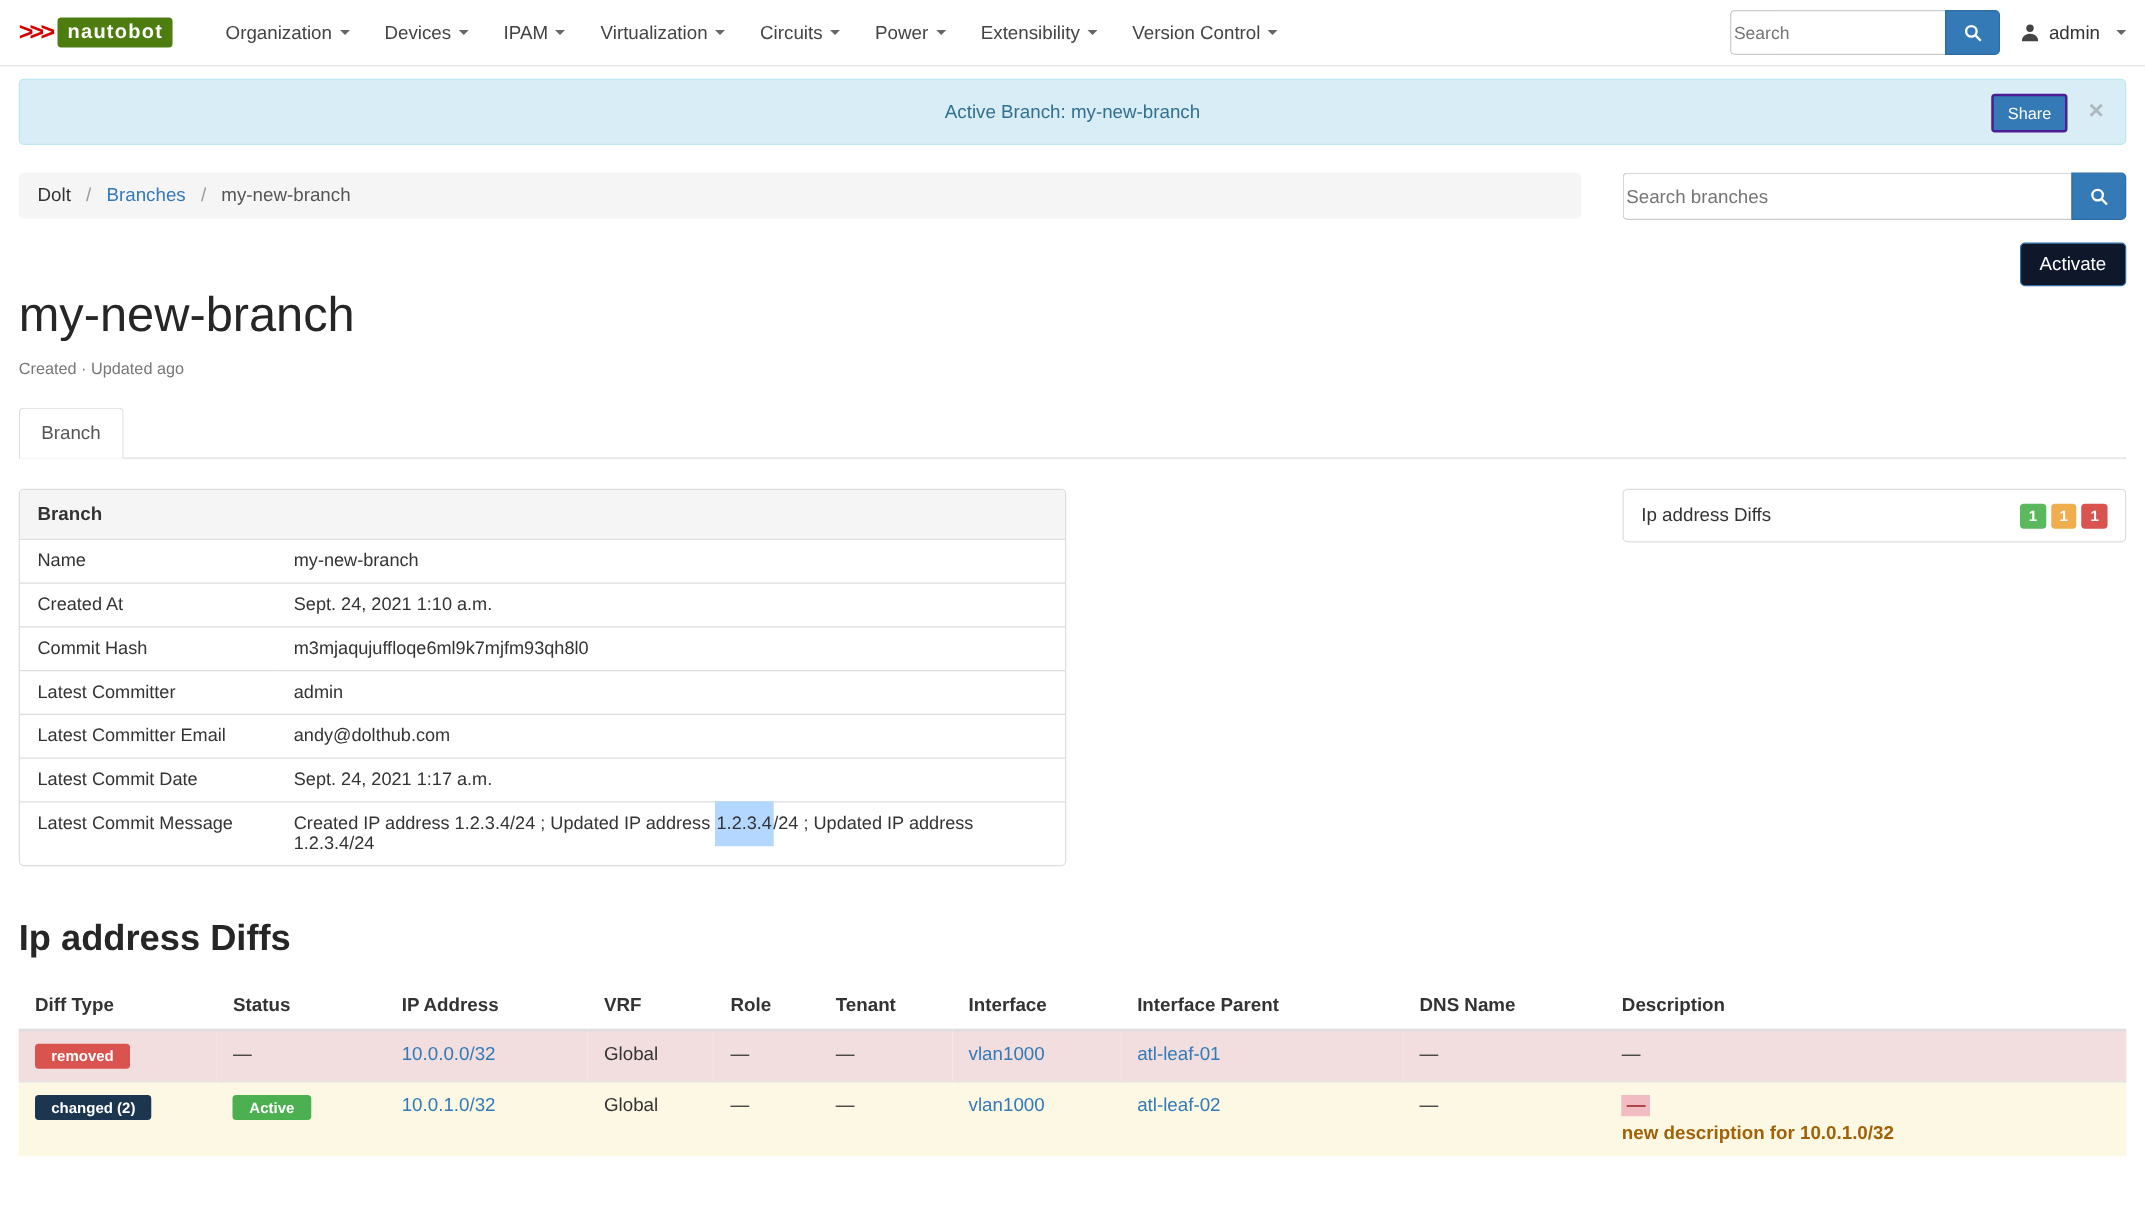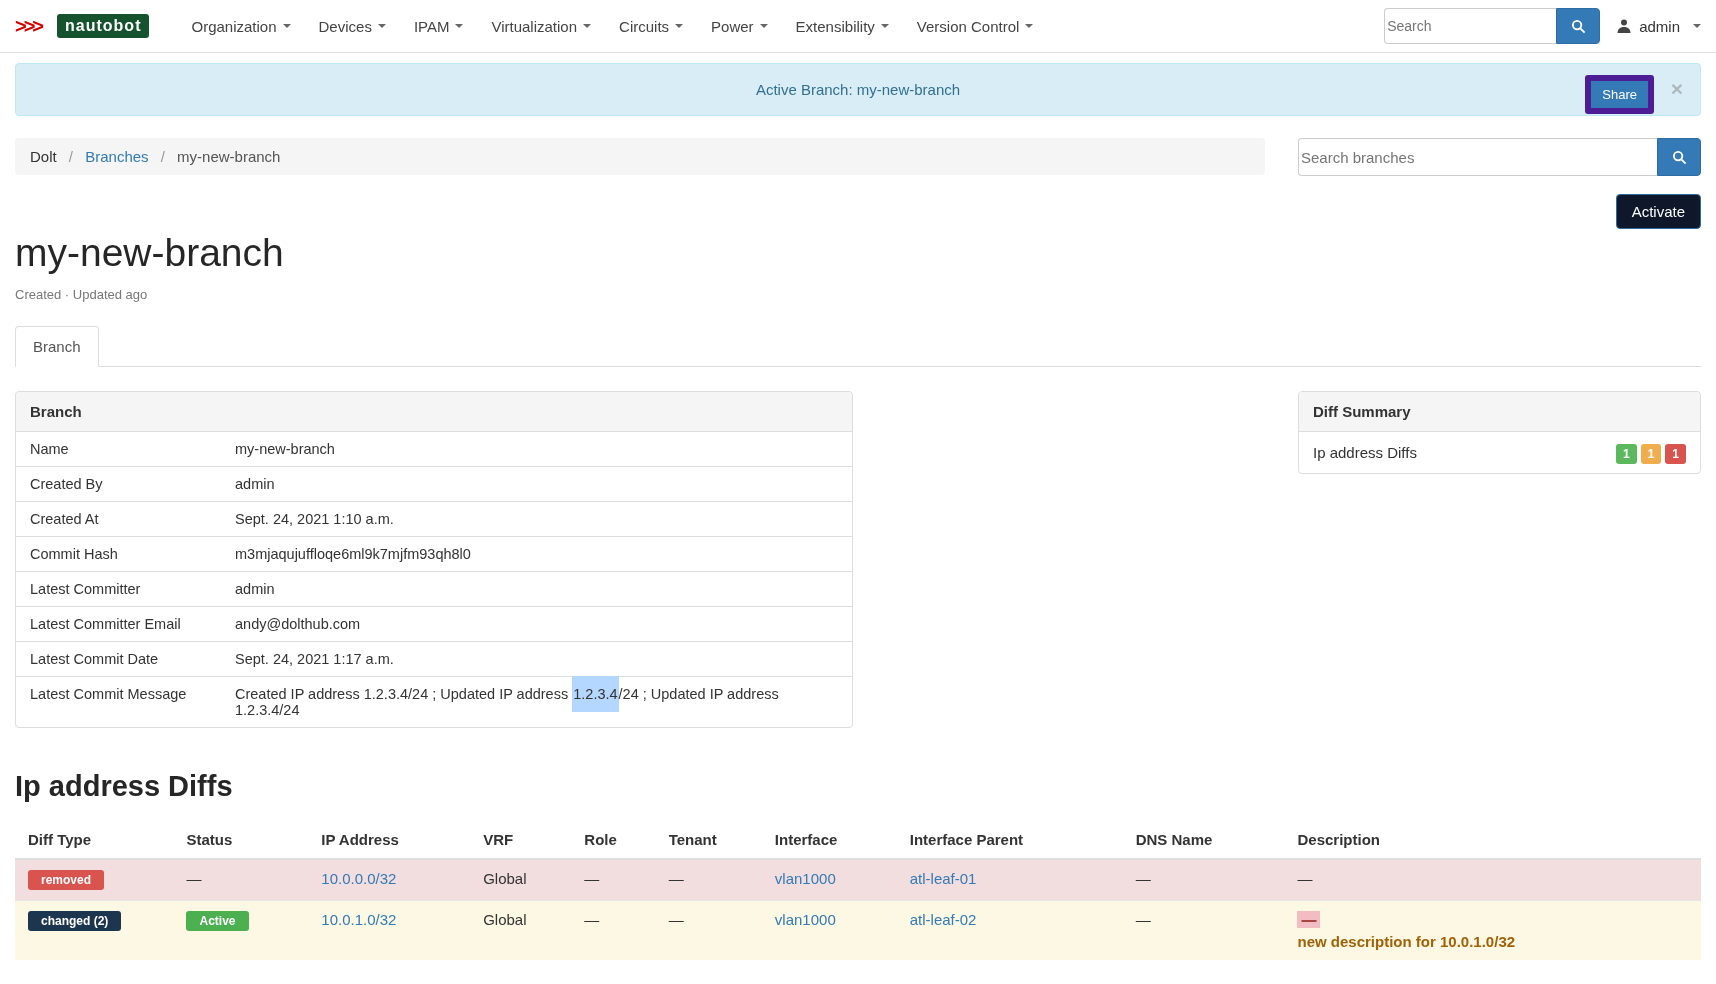"nautobot" span.logo-text { background-color: #14532d -> #4d7c0f; margin-left: 11px -> none }
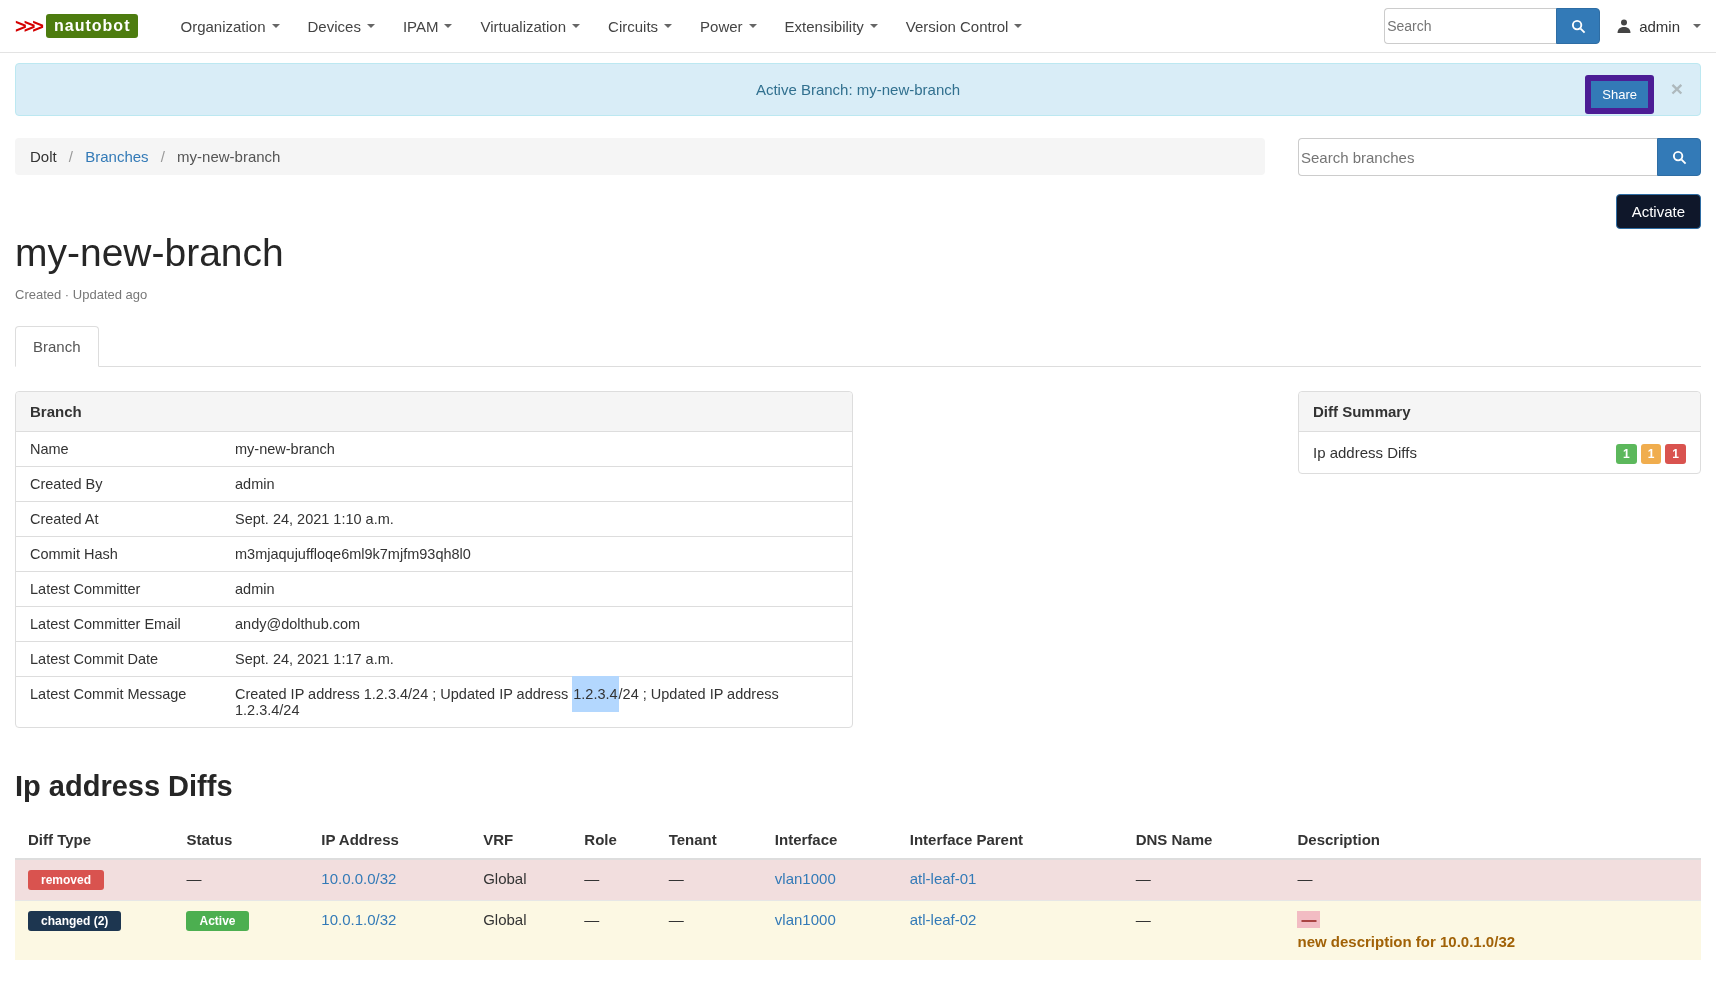"Share" .banner-share { border: 6px solid #4c1d95 -> 2px solid #4c1d95 }
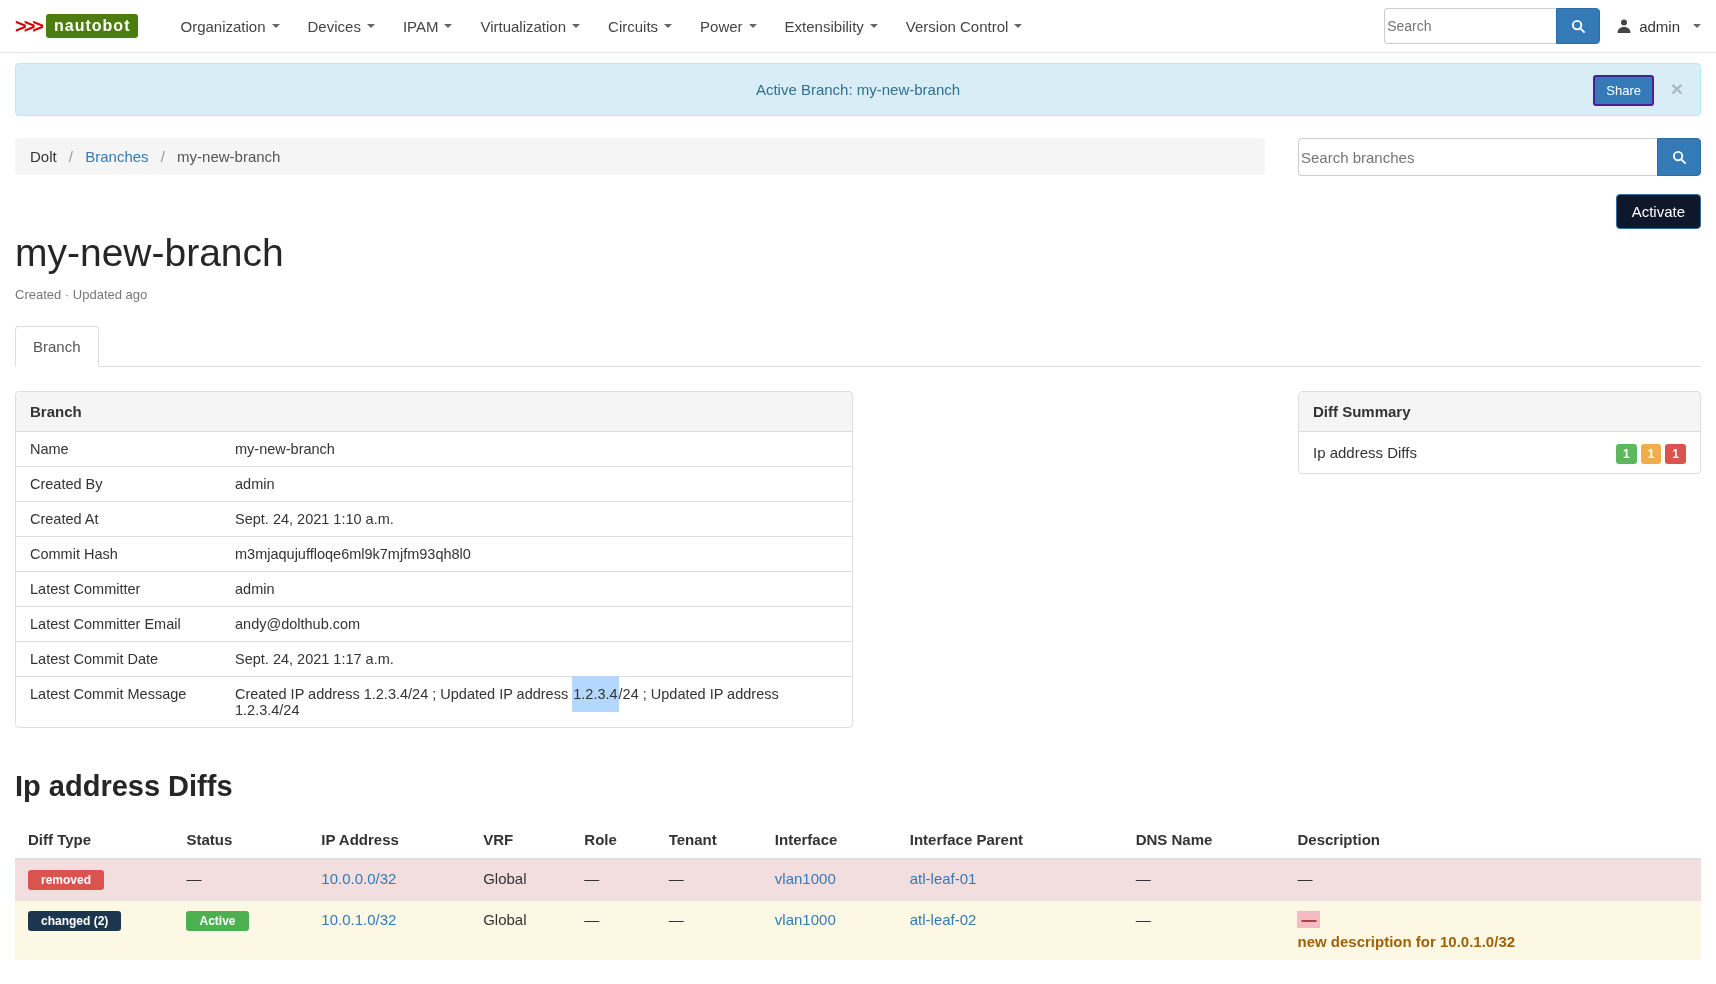"Diff Summary" div.panel-heading { html: <div>Diff Summary</div> -> none }
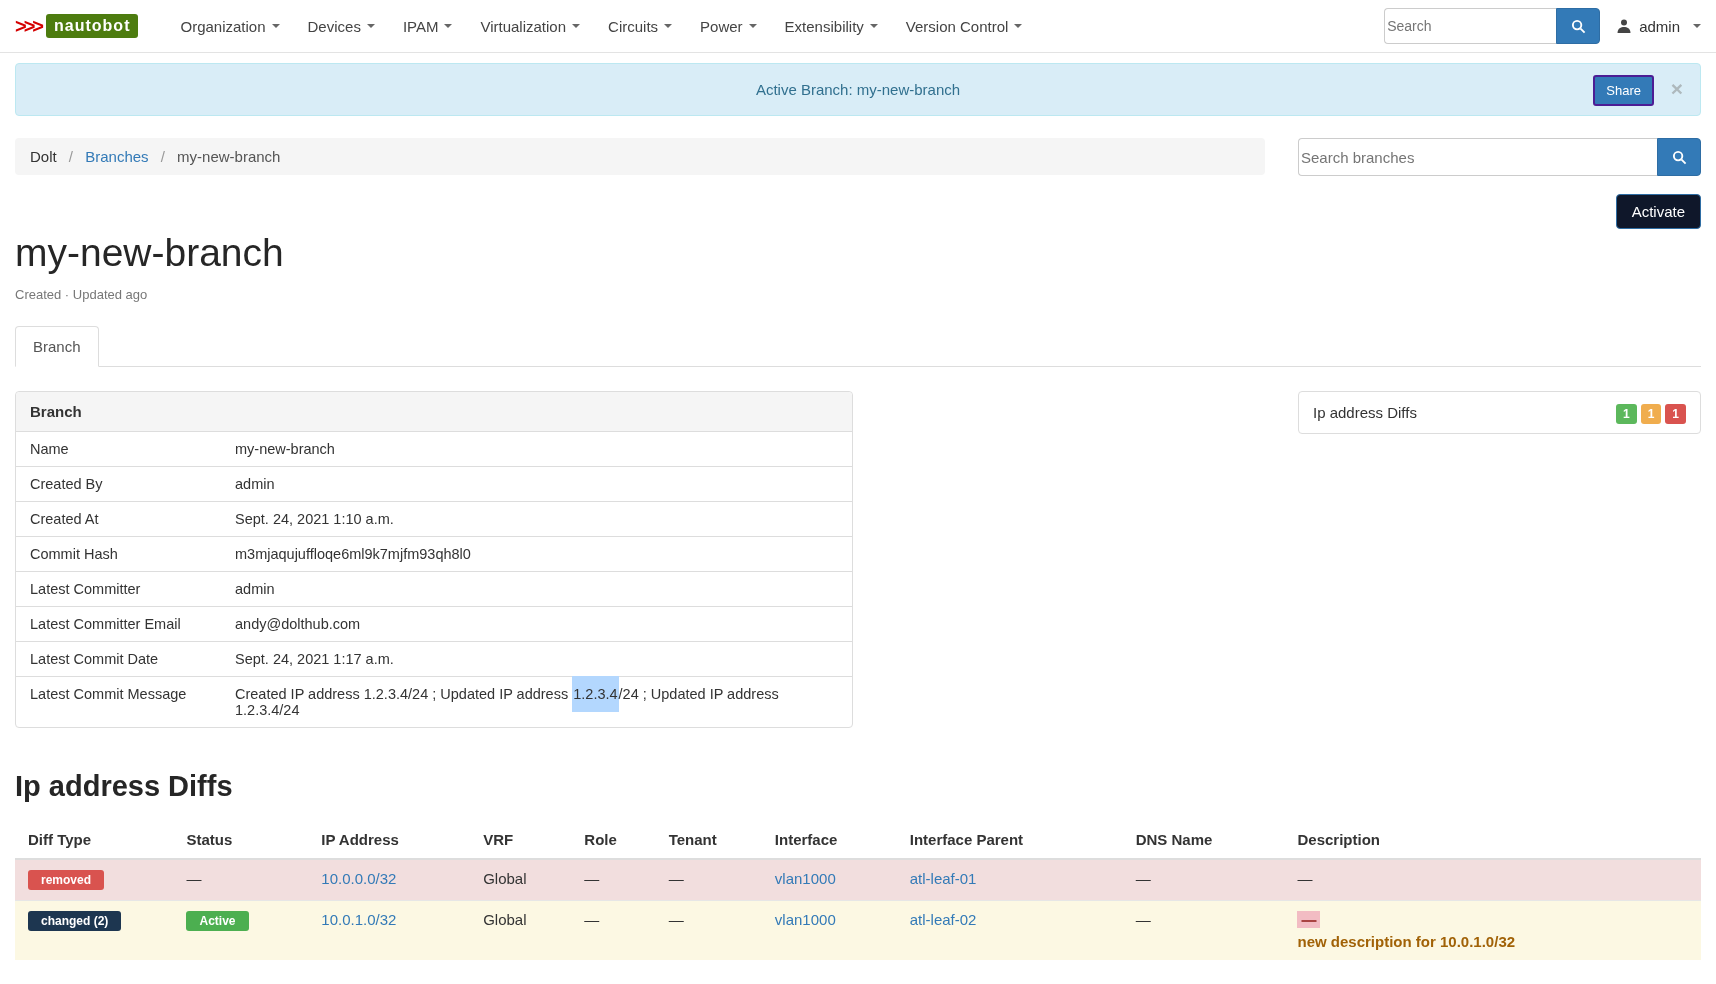"Created By" tr { html: <tr> <td>Created By</td> <td>admin</td> </tr> -> none }
